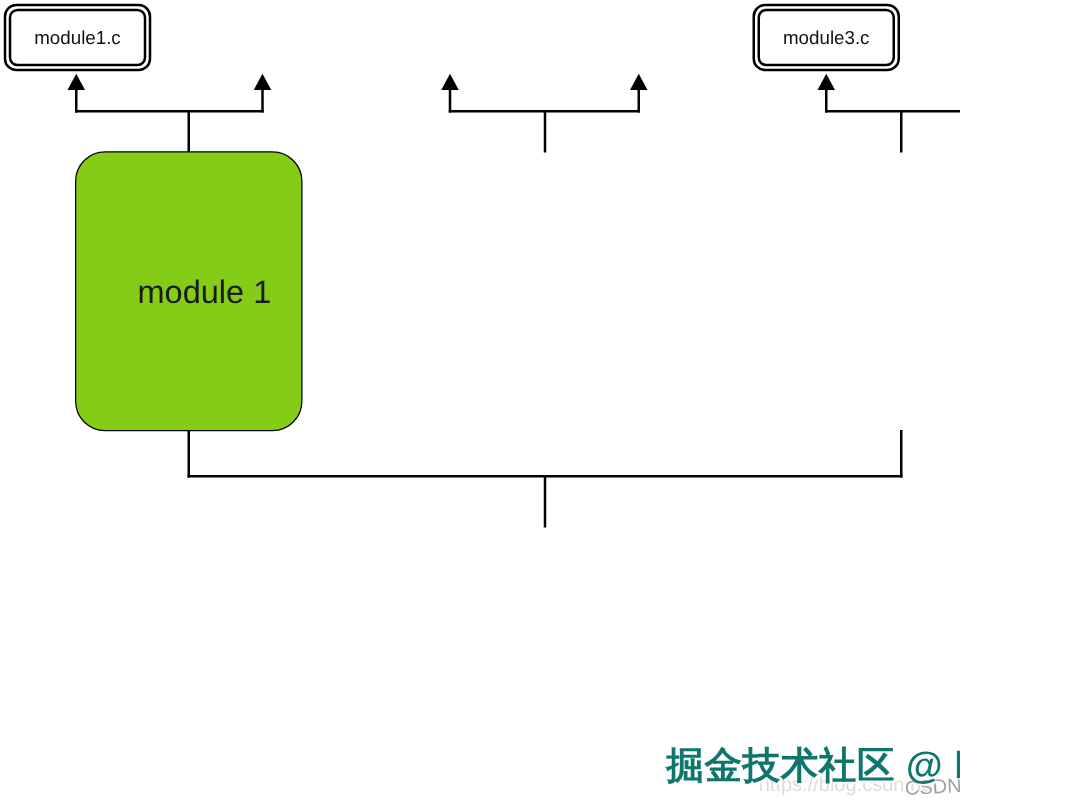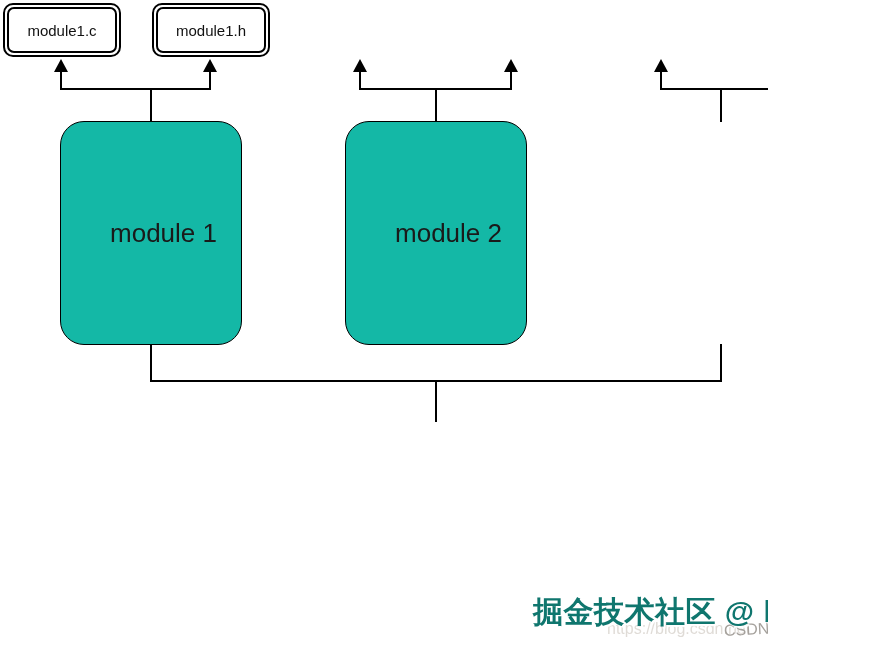"module1.h" div.filebox { html: <div> <div> <span>module1.h</span> </div> </div> -> none }
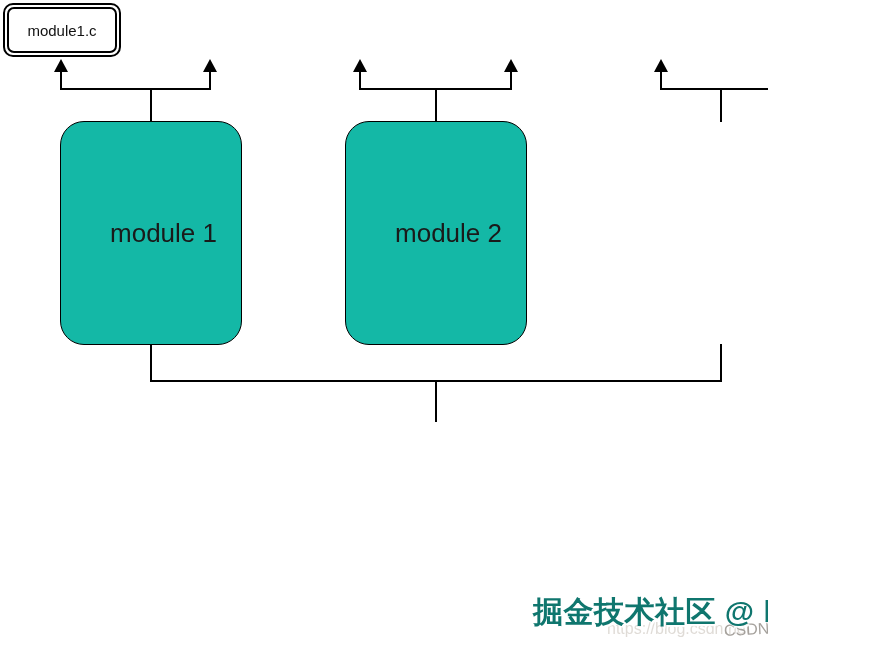"module3.c" div.filebox { html: none -> <div> <div> <span>module3.c</span> </div> </div> }
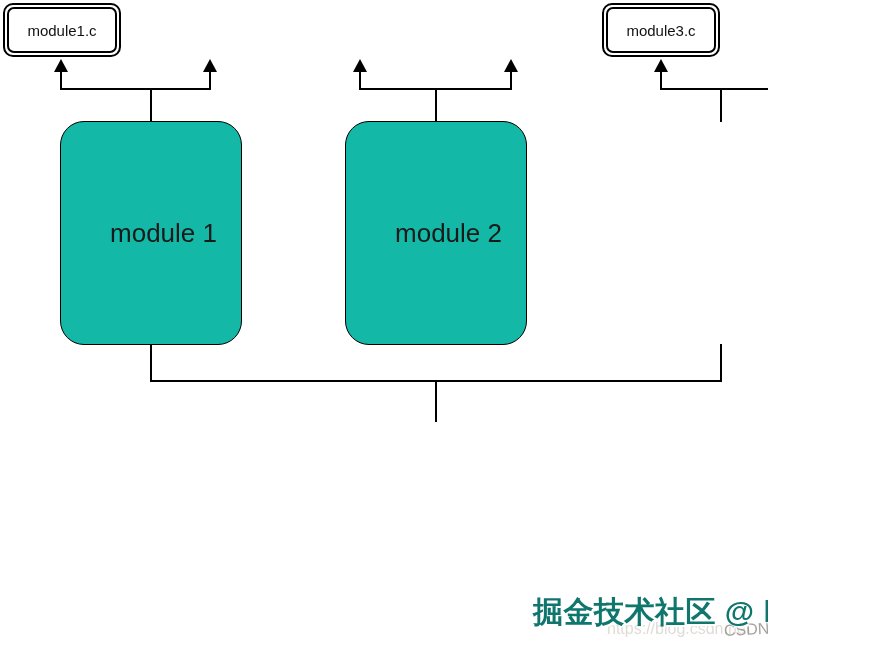"module 1" .bigbox { background: #14b8a6 -> #84cc16 }
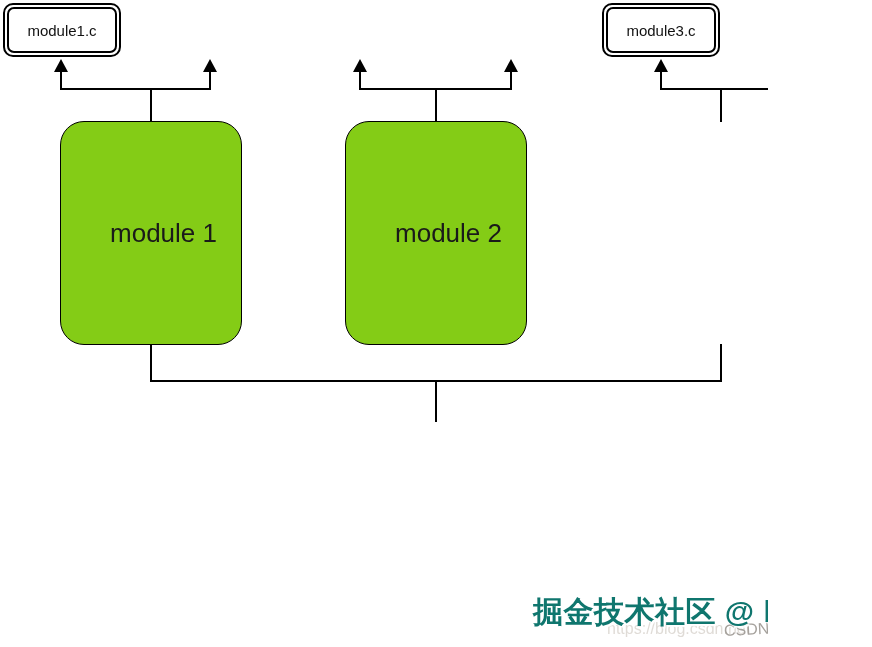"module 2" div.bigbox { html: <div> <span>module 2</span> </div> -> none }
